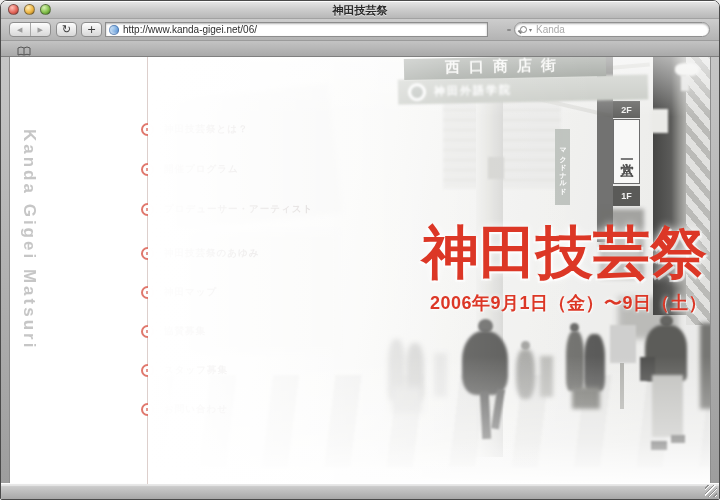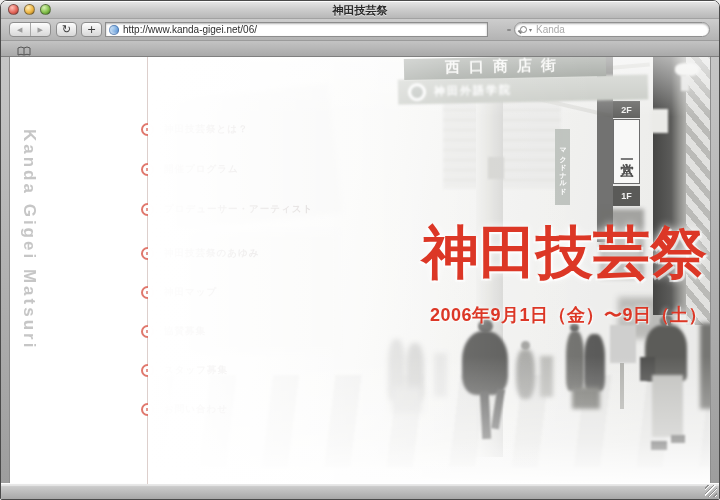"2006年9月1日（金）〜9日（土）" .hero-date { top: 246px -> 234px }
